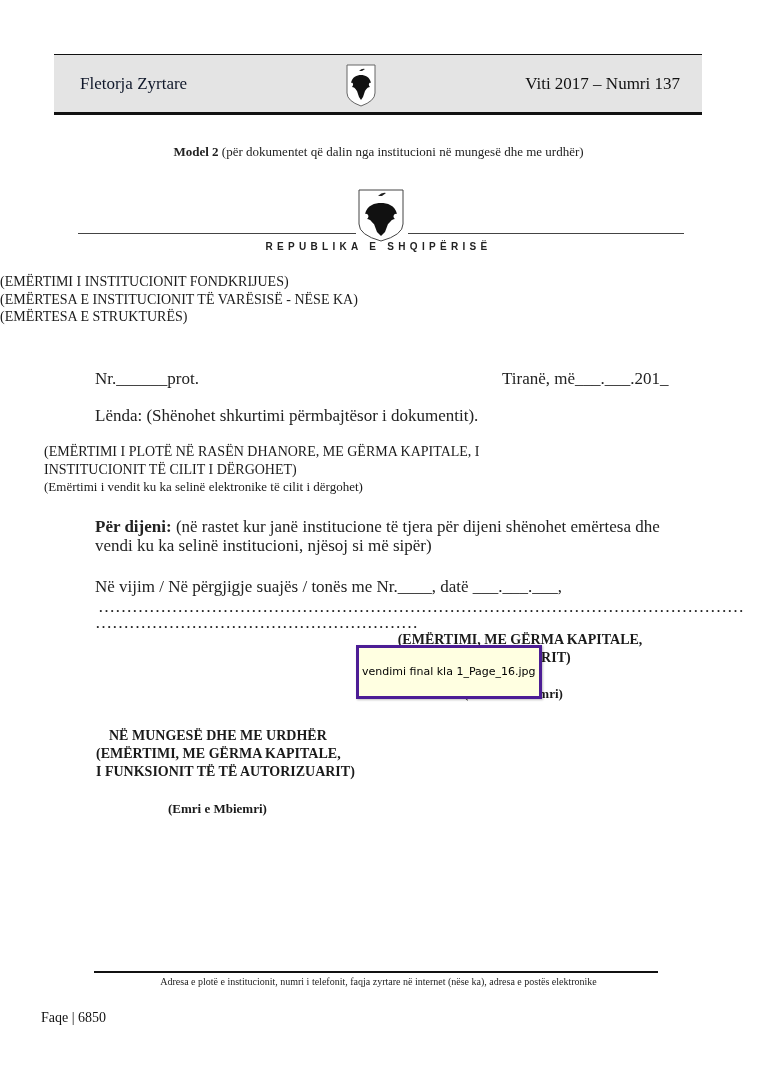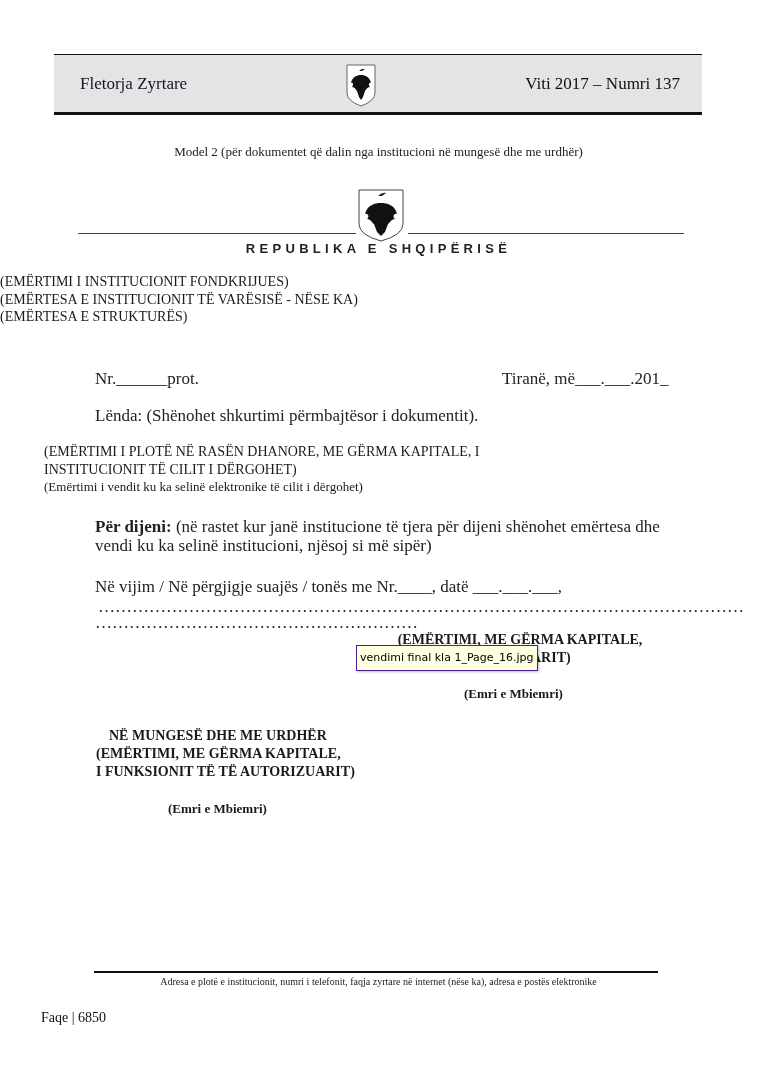"Model 2" .model-line b { font-weight: normal -> bold }
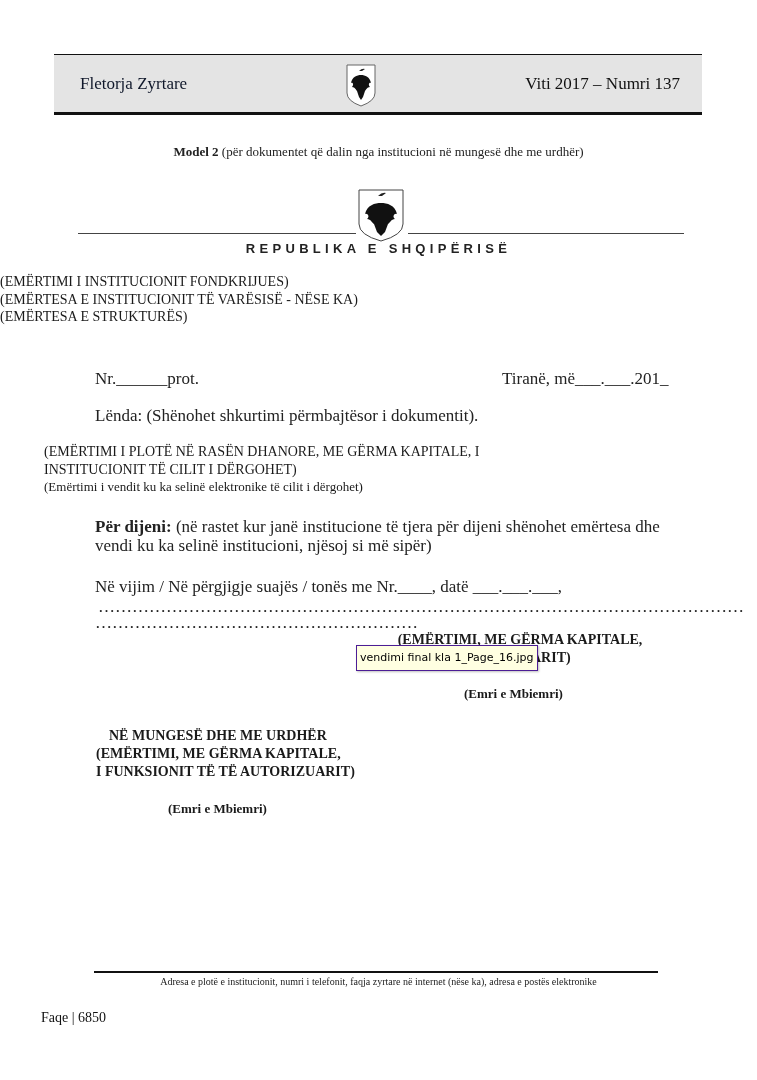"REPUBLIKA E SHQIPËRISË" .rep-text { font-size: 13px -> 10px }
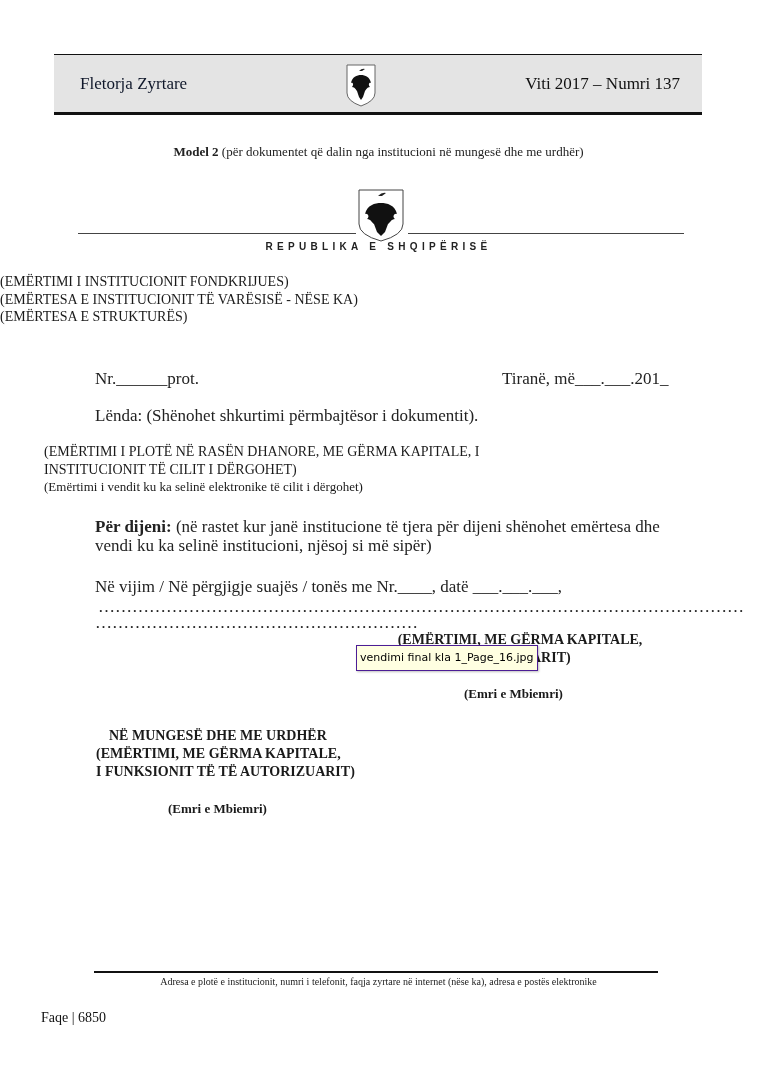"vendimi final kla 1_Page_16.jpg" .tooltip { border: 1px solid #4c1d95 -> 3px solid #4c1d95; padding: 4px 3px -> 16px 3px }
